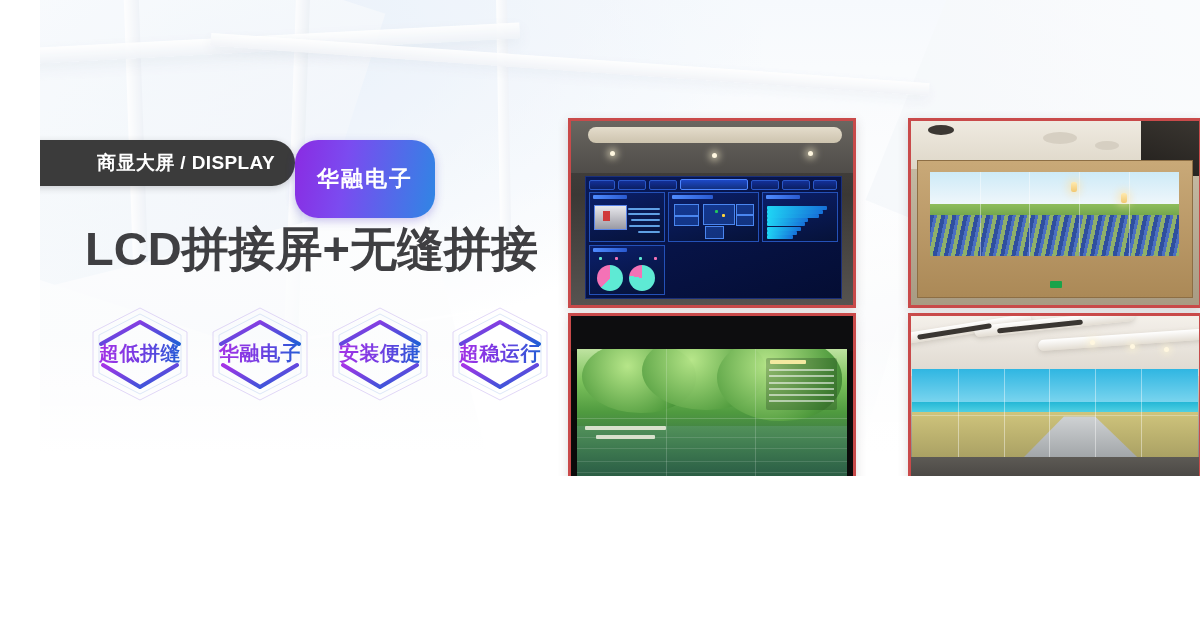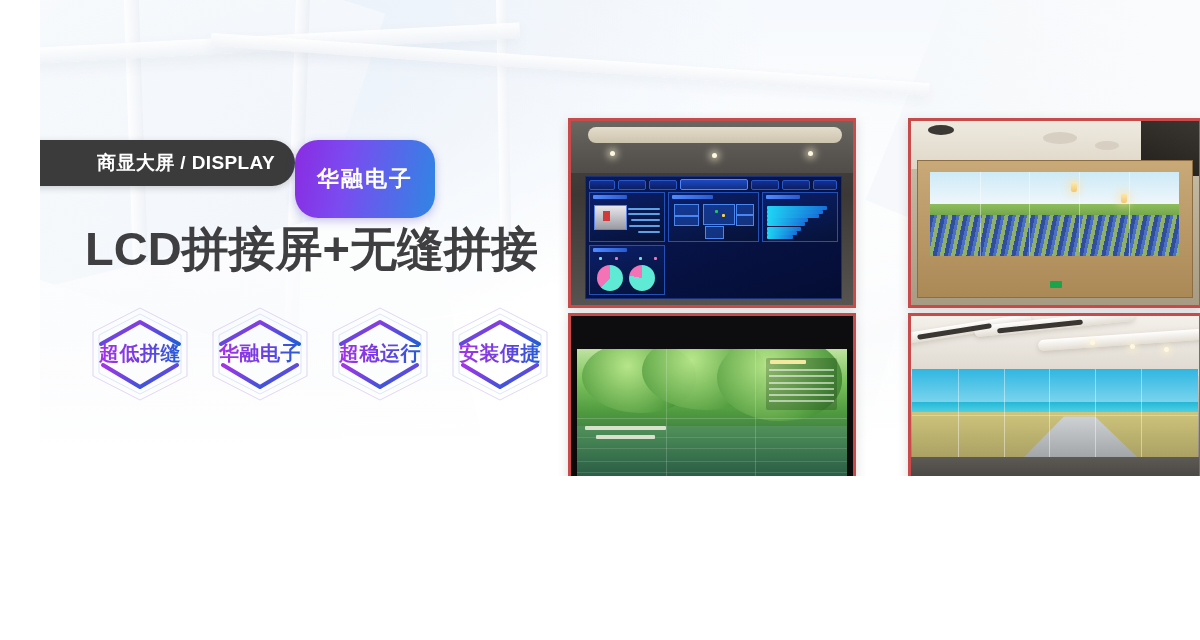"超稳运行" div.feature { order: before "安装便捷" -> after "安装便捷" }
